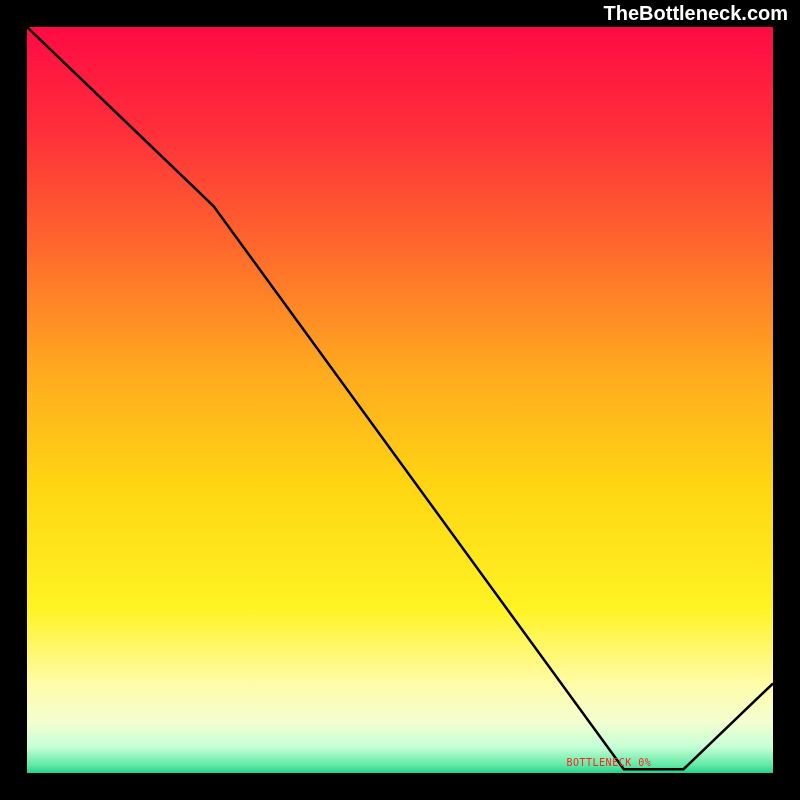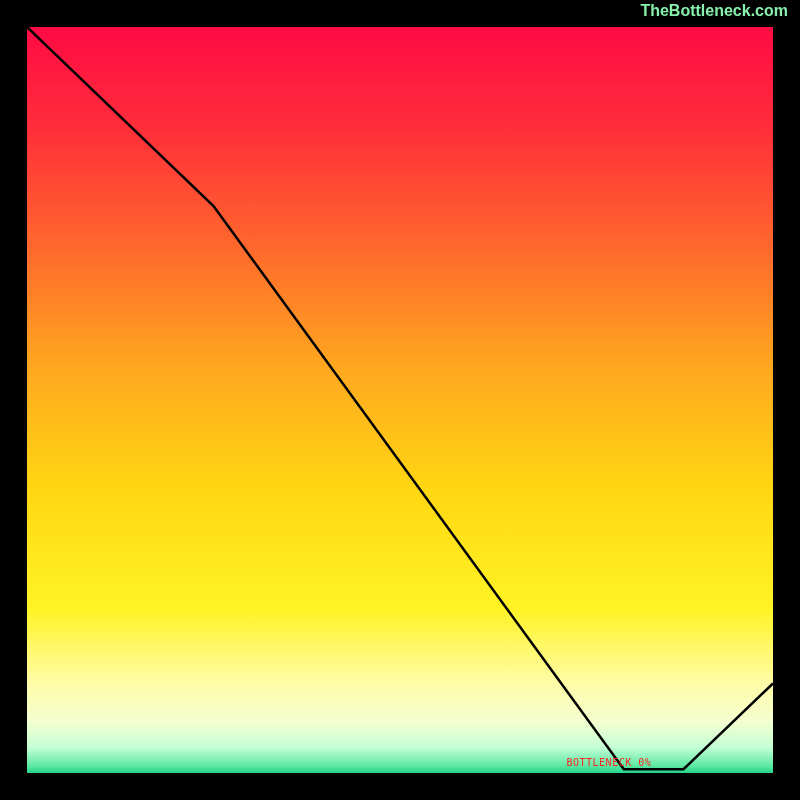"TheBottleneck.com" .watermark { color: #86efac -> #ffffff; font-size: 16px -> 20px }
